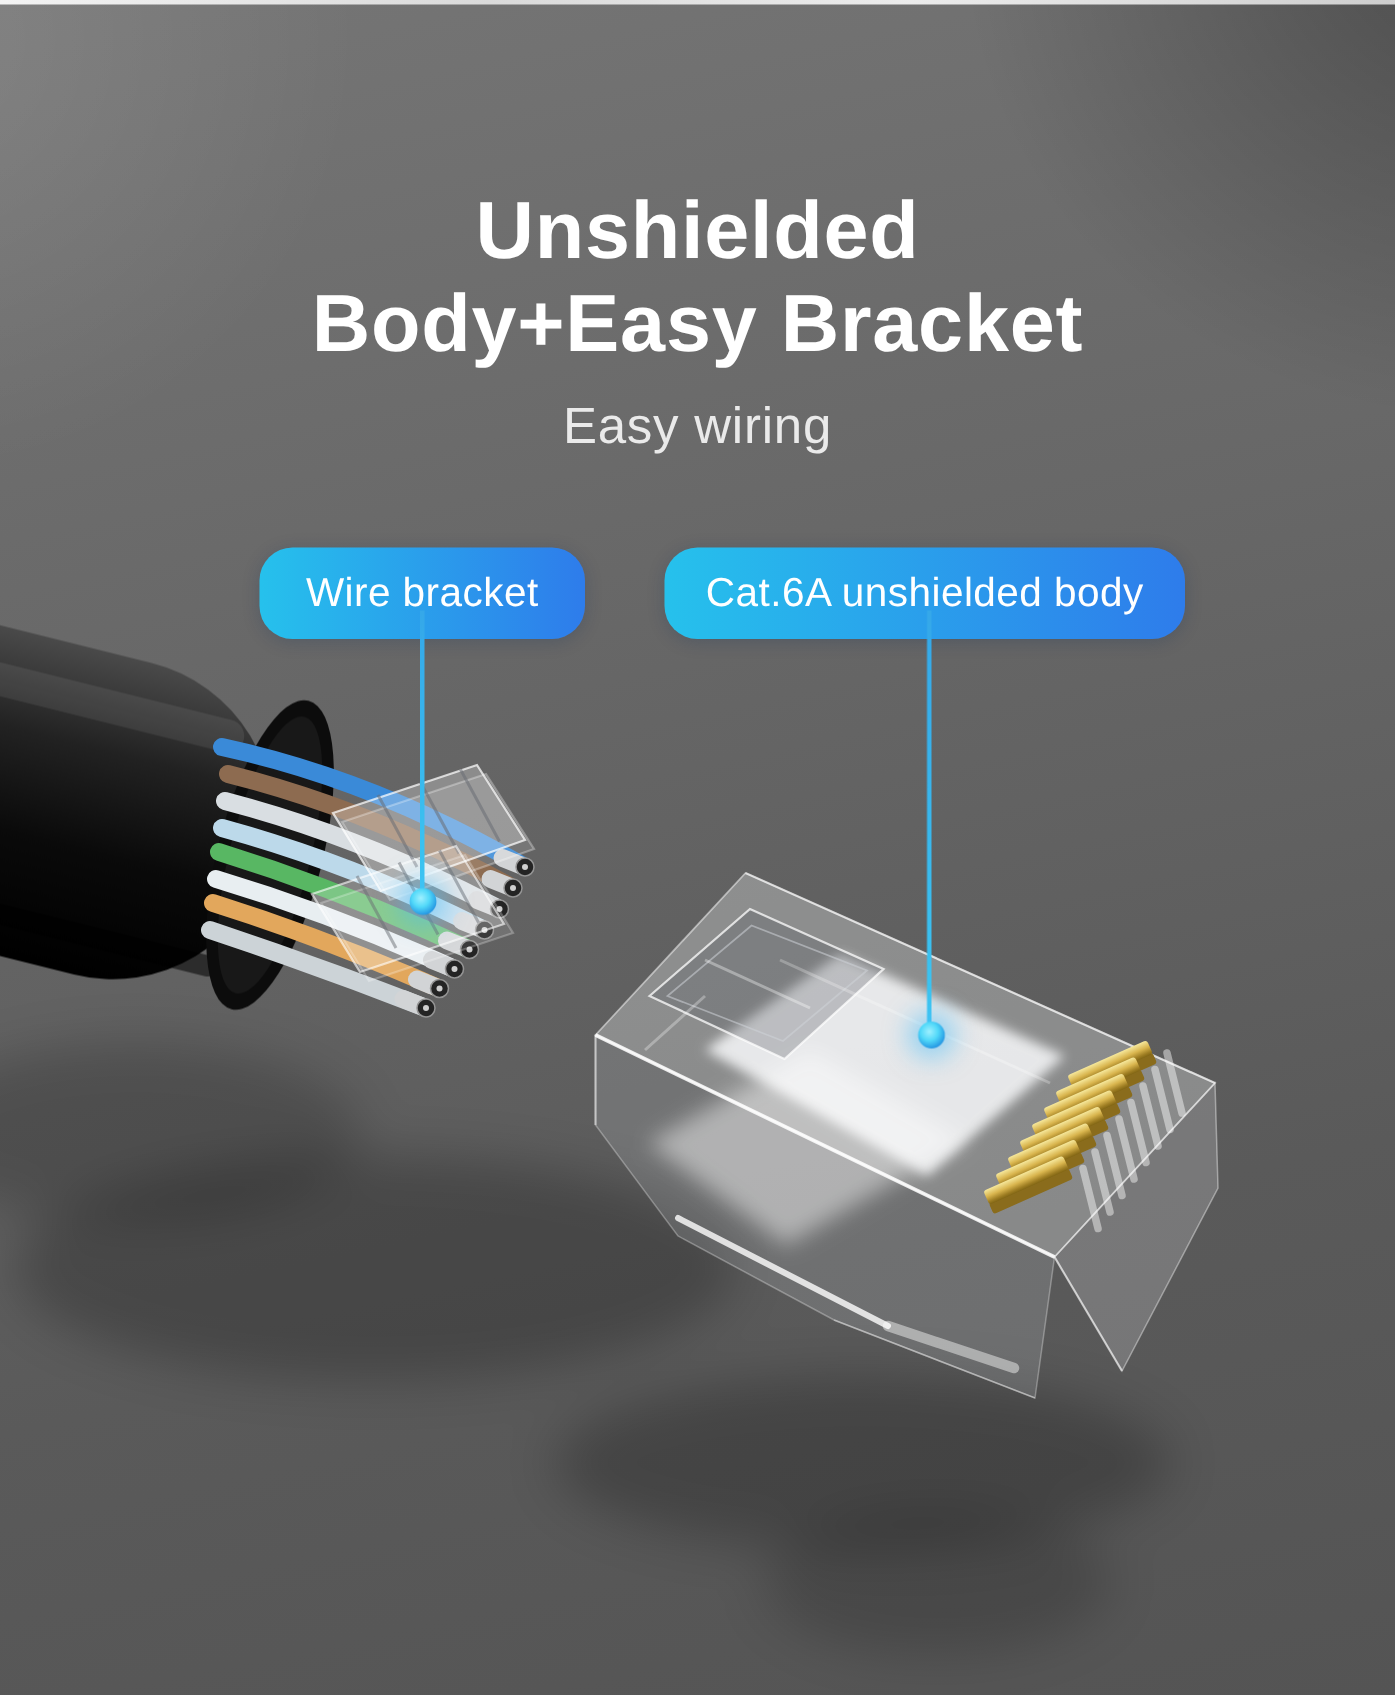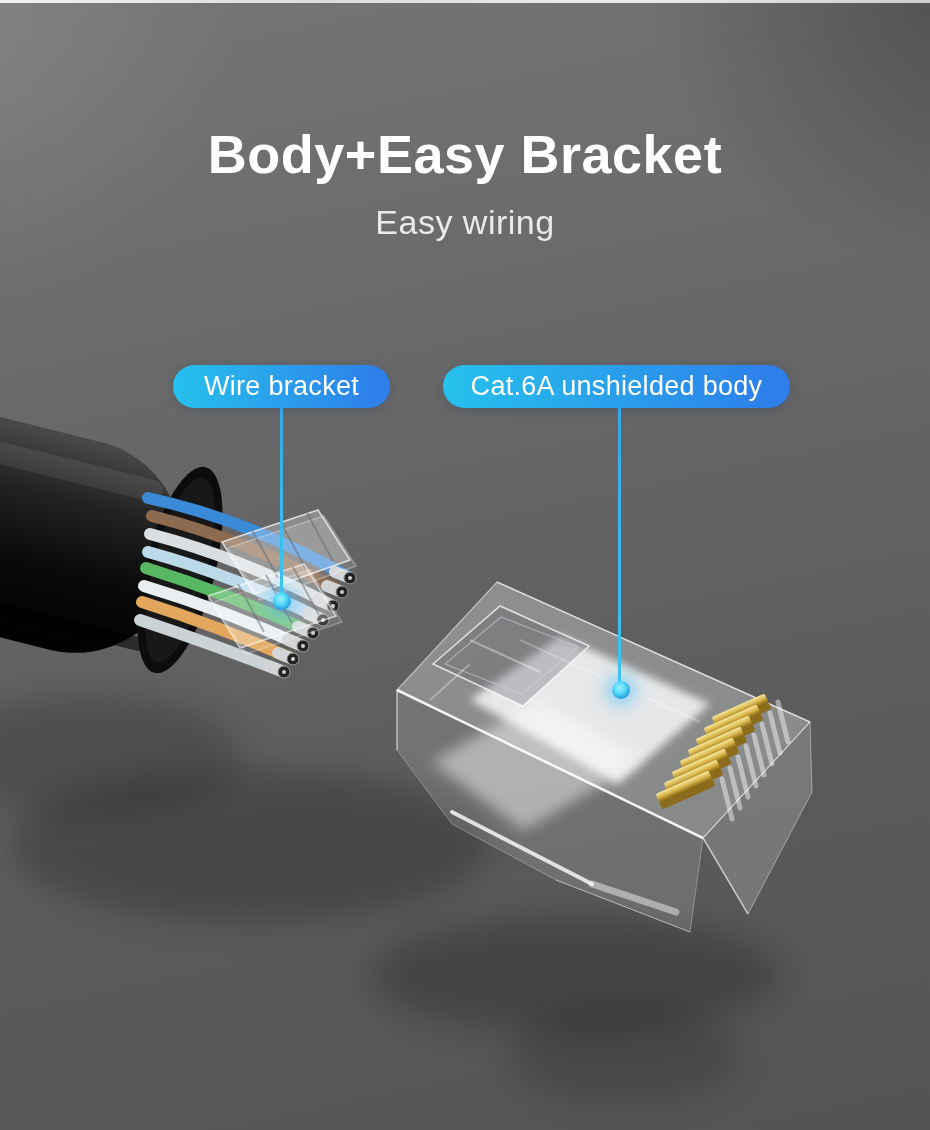"Unshielded" span.tl { html: none -> <span>Unshielded</span> }
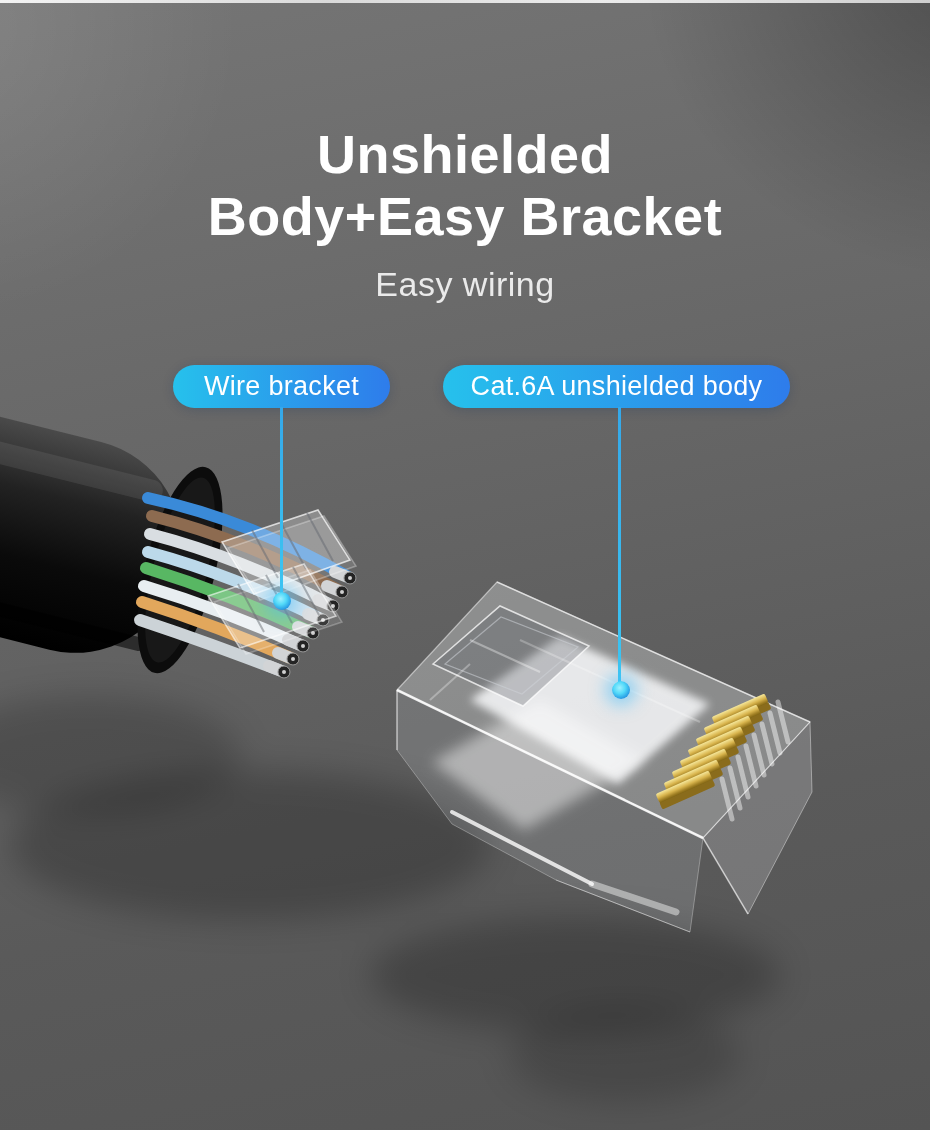"Wire bracket" .pill { height: 43px -> 61px }
